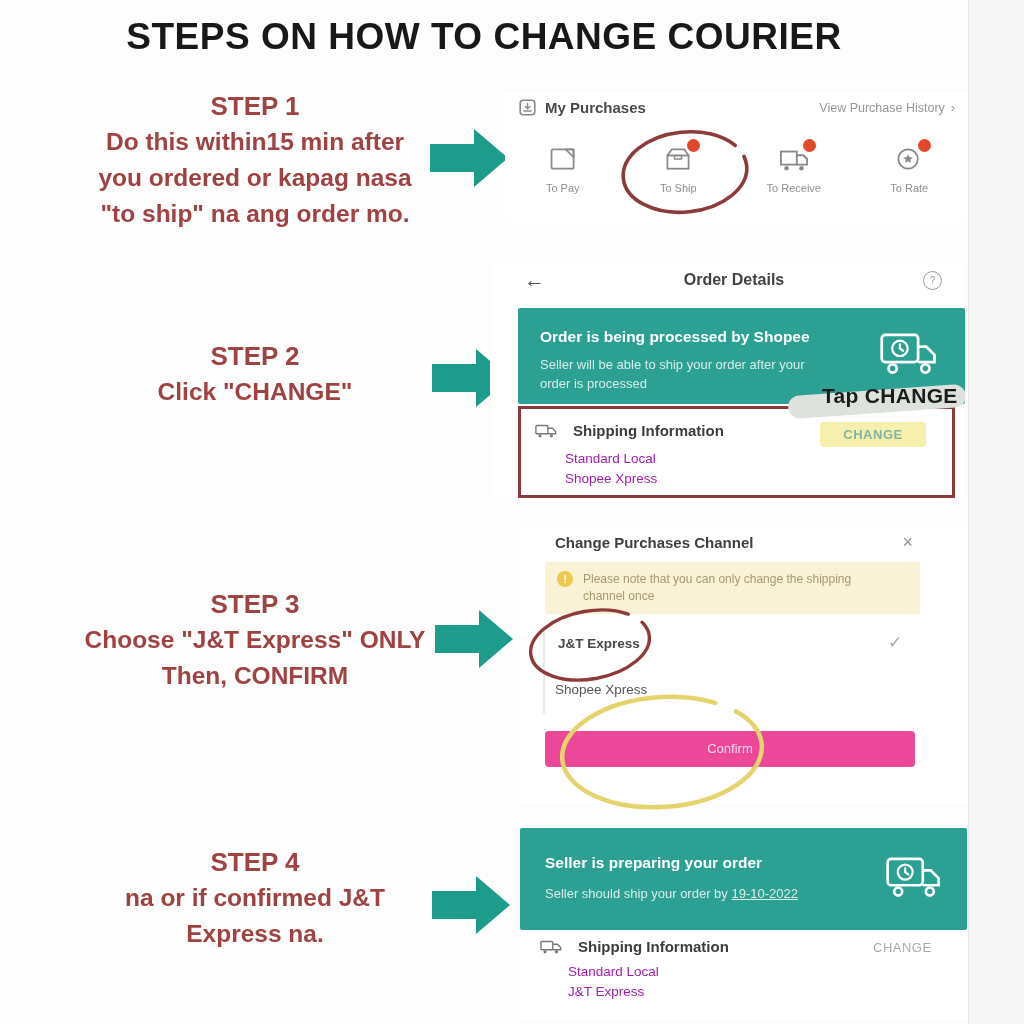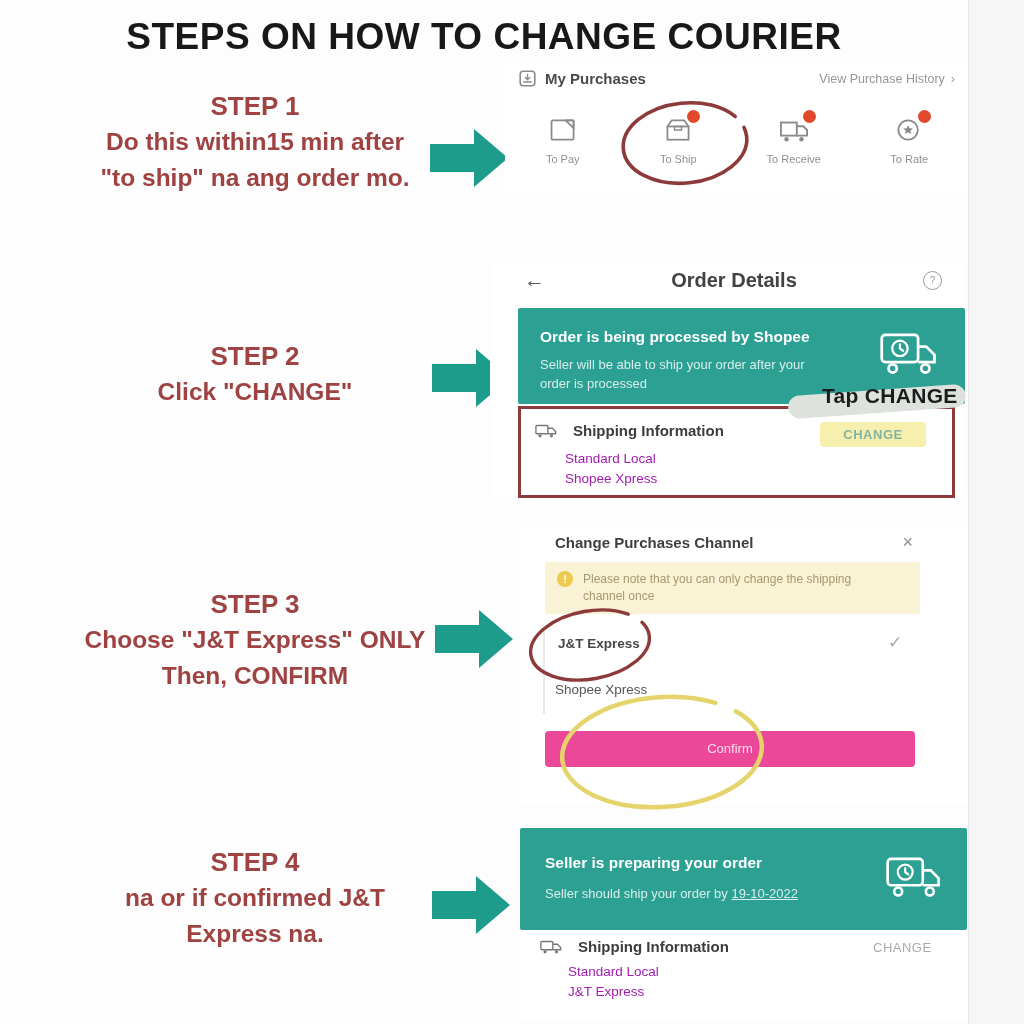"My Purchases" div.abs { top: 62px -> 91px }
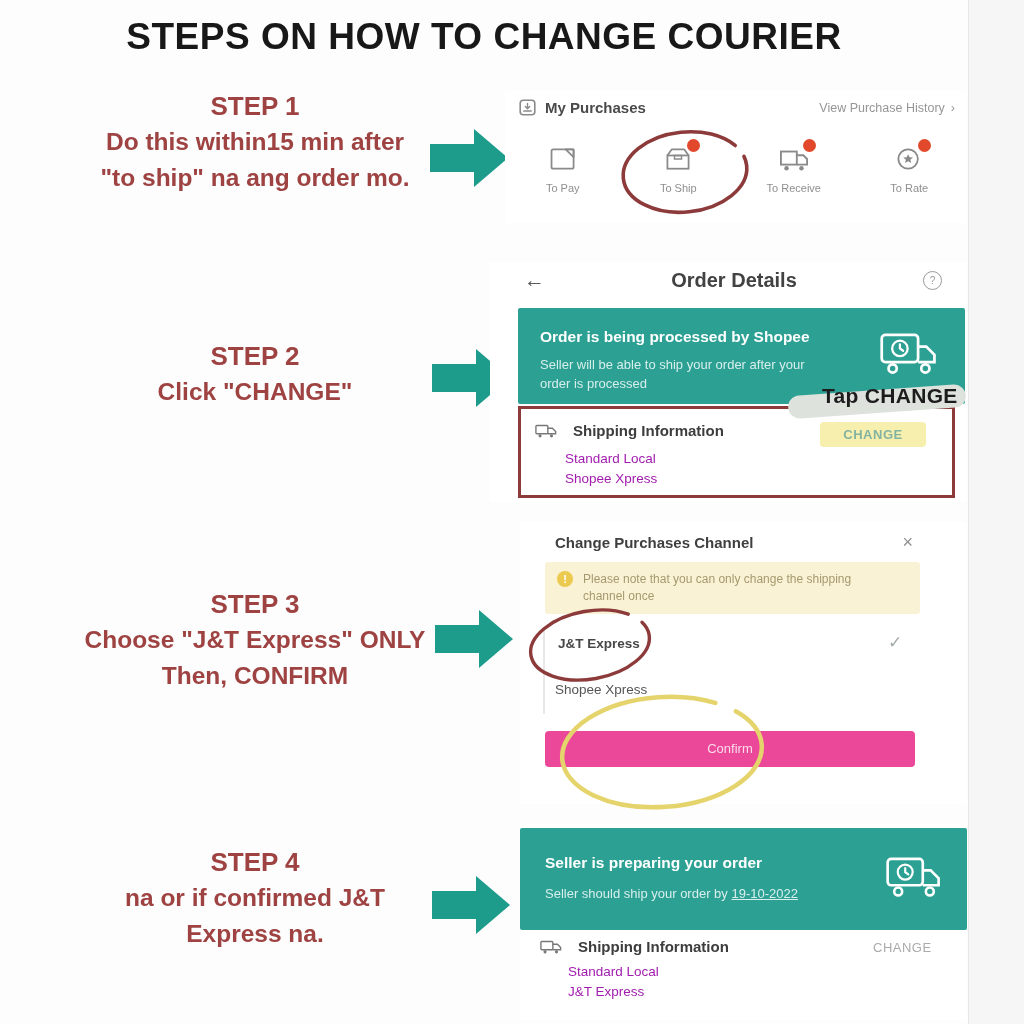"you ordered or kapag nasa" div.ln { html: none -> <div>you ordered or kapag nasa</div> }
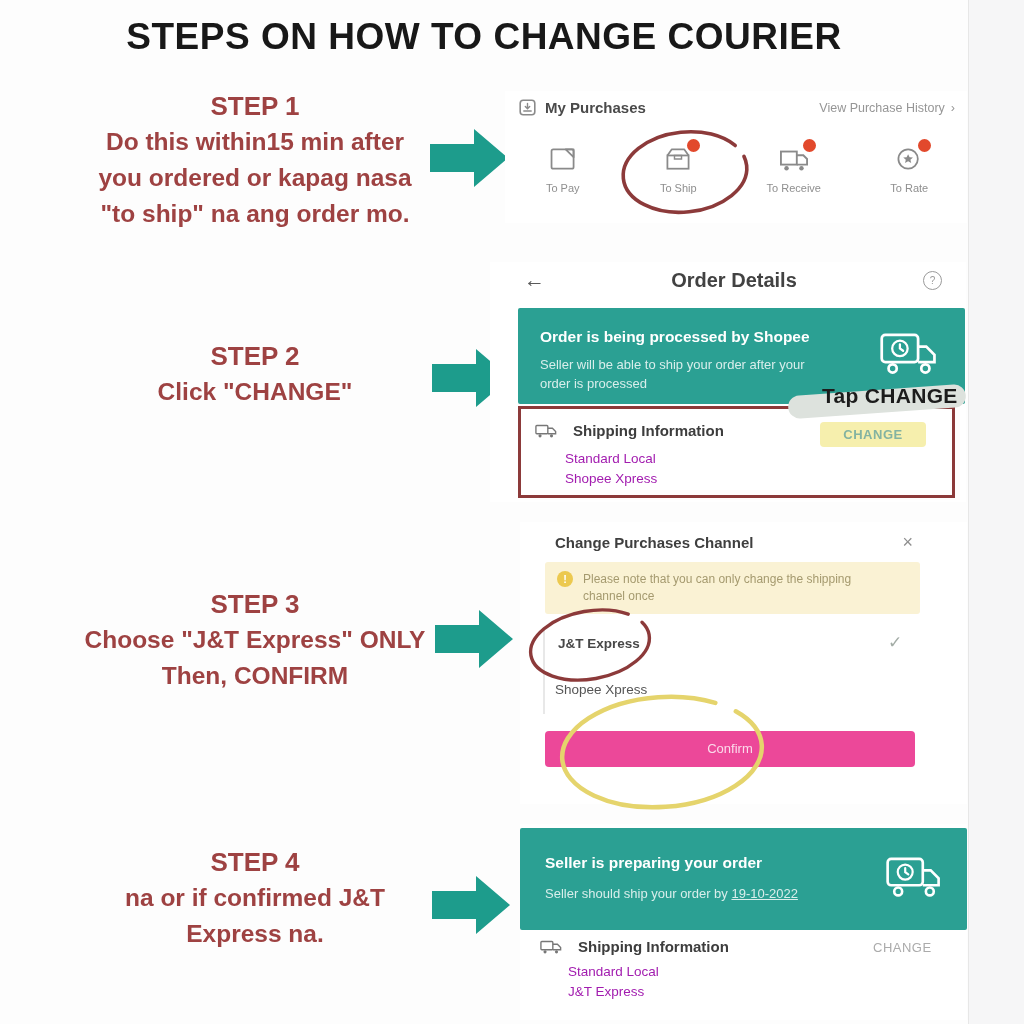"Order Details" .s2-head .ttl { font-size: 20px -> 16px }
